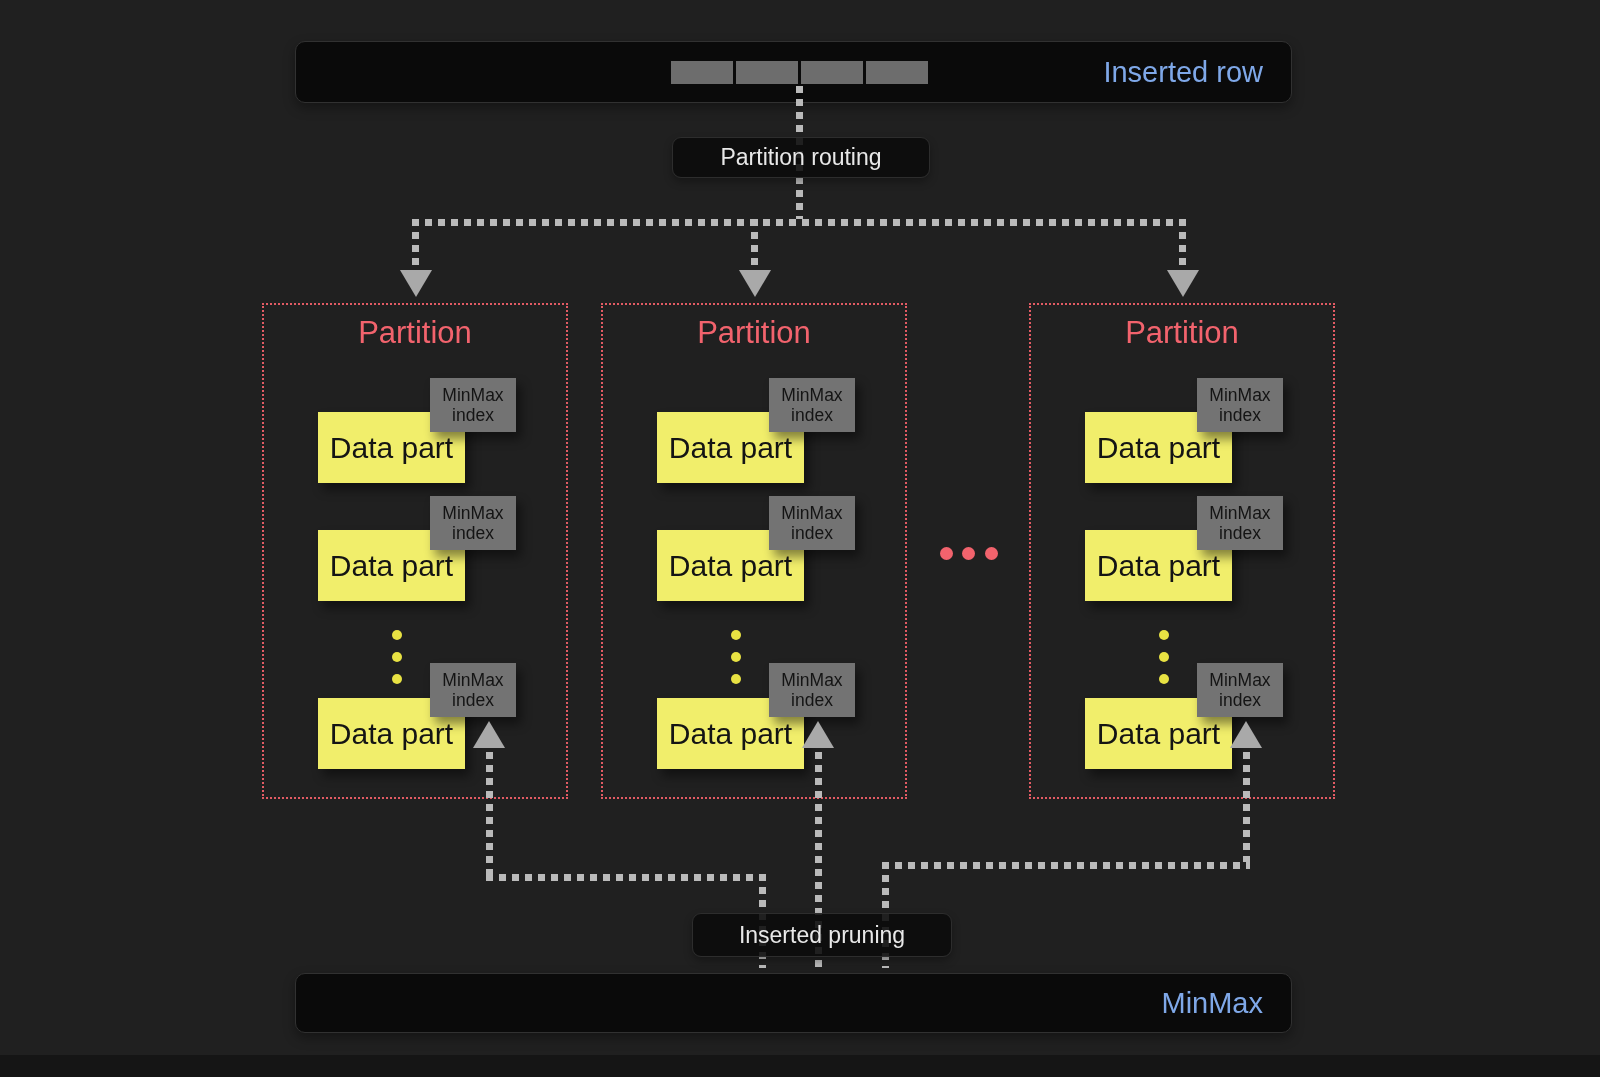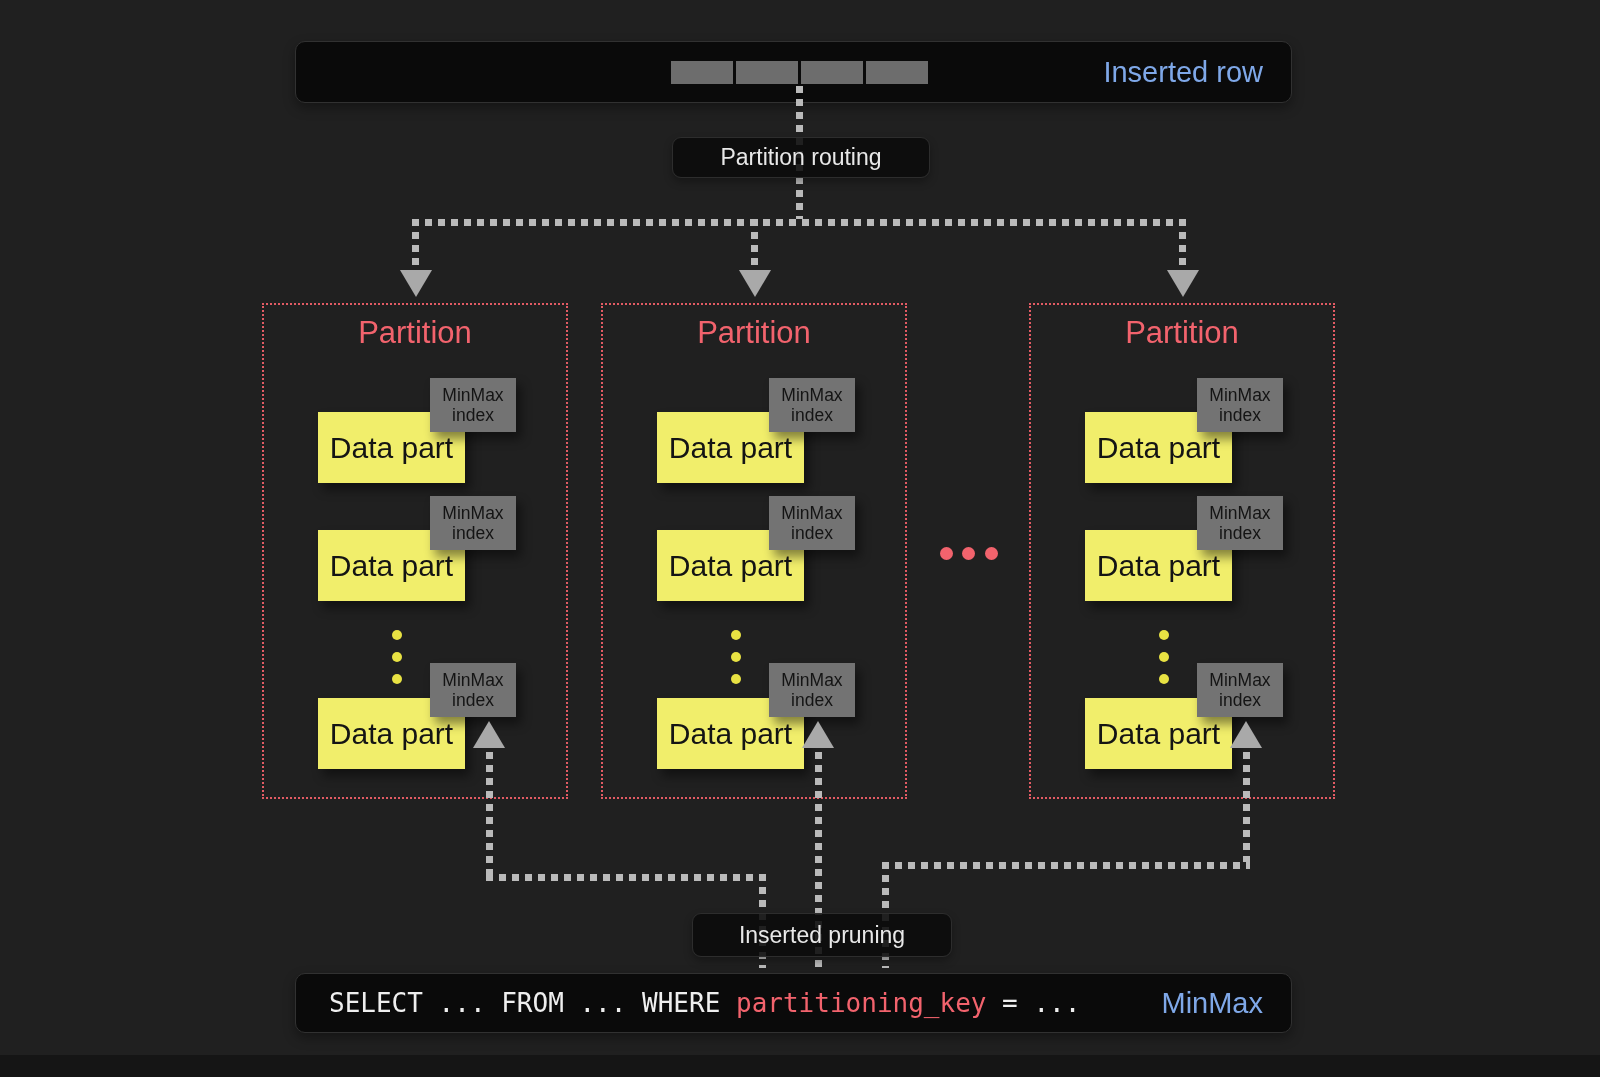"SELECT ... FROM ... WHERE" div.sql { html: <div><span>SELECT ... FROM ... WHERE </span><span>partitioning_key</span><span> = ...</span></div> -> none }
